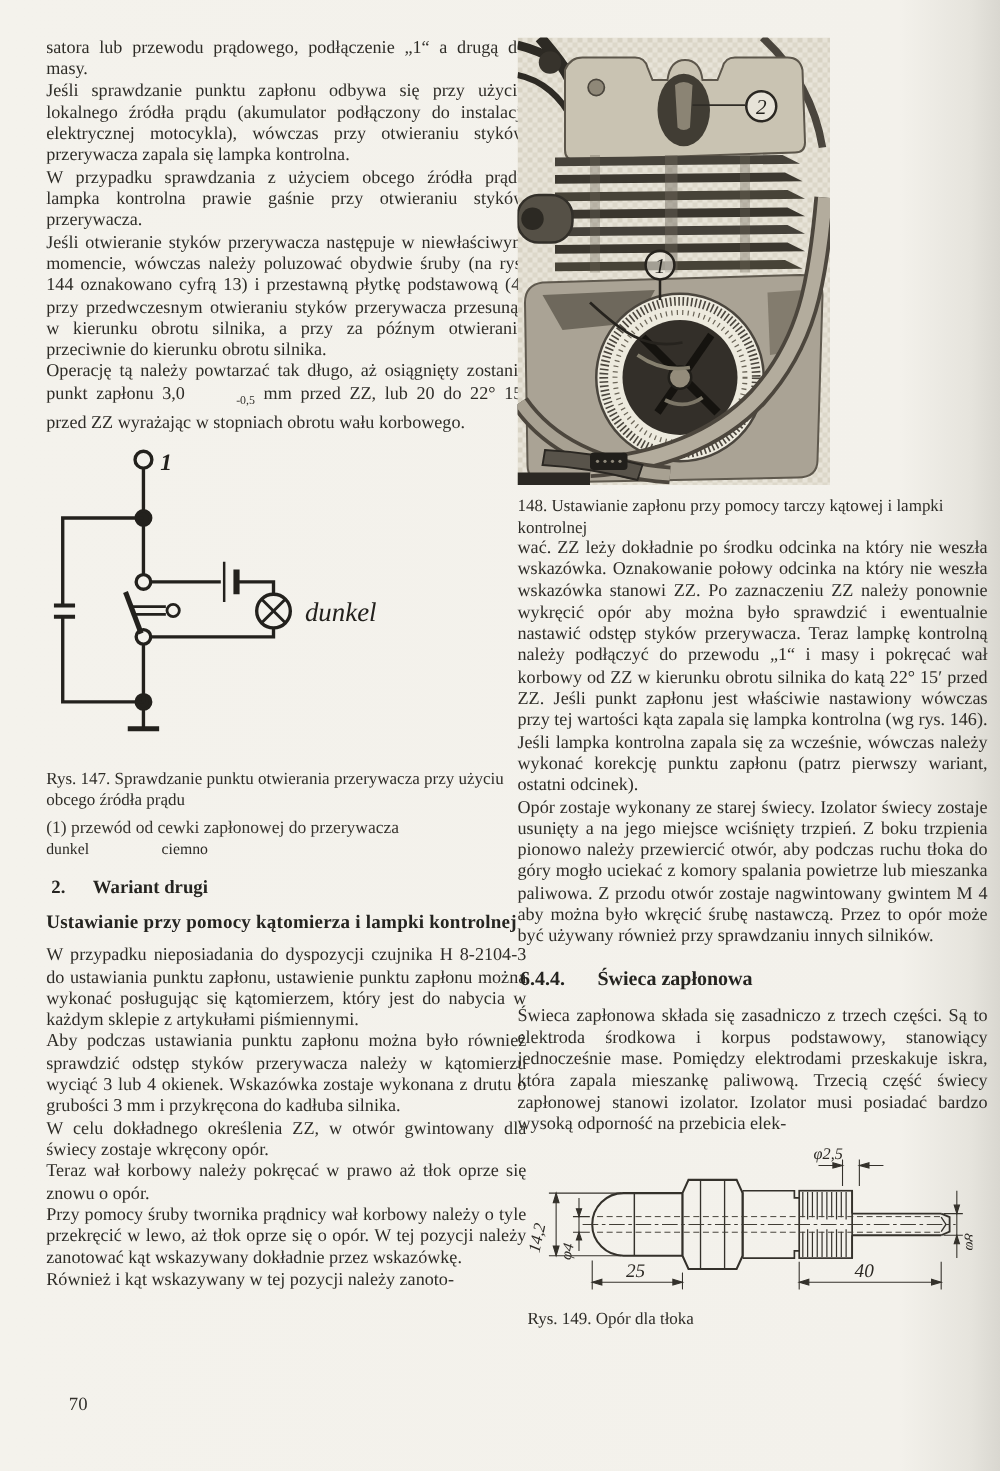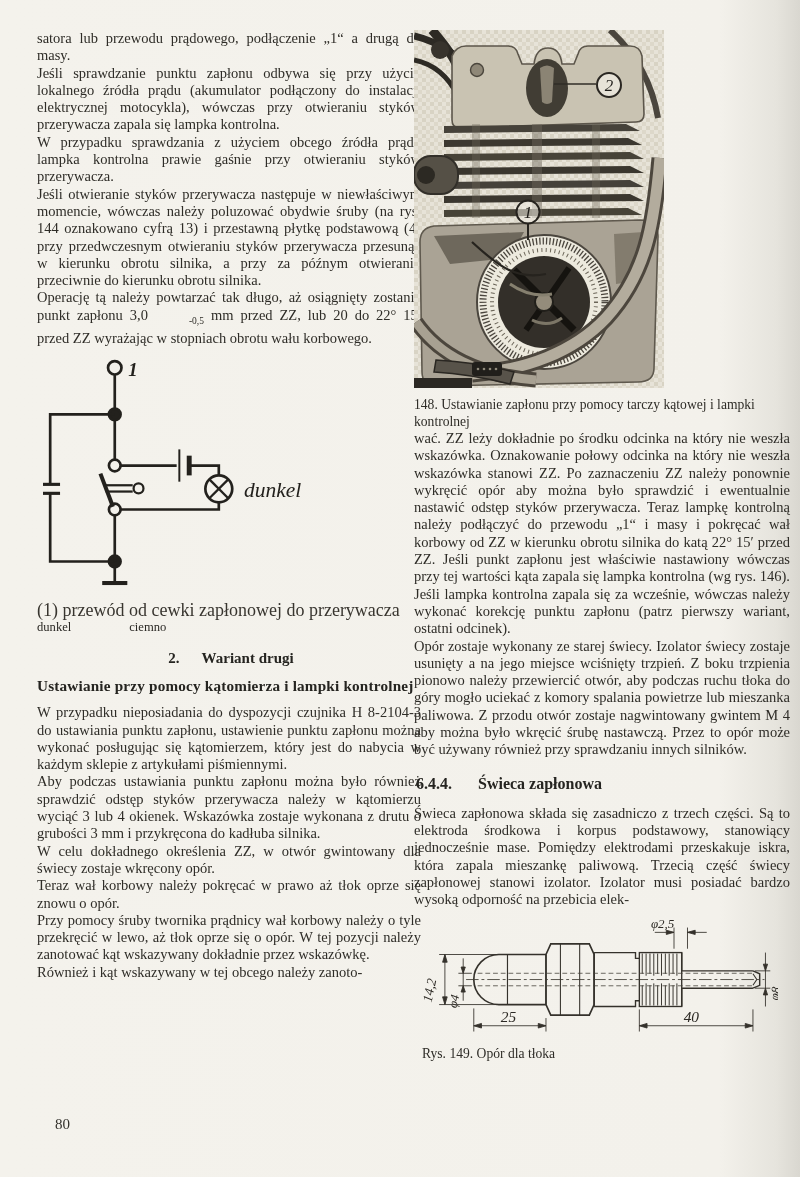"Rys. 147. Sprawdzanie punktu otwierania" p.caption { html: none -> <p>Rys. 147. Sprawdzanie punktu otwierania przerywacza przy użyciu obcego źródła prądu</p> }
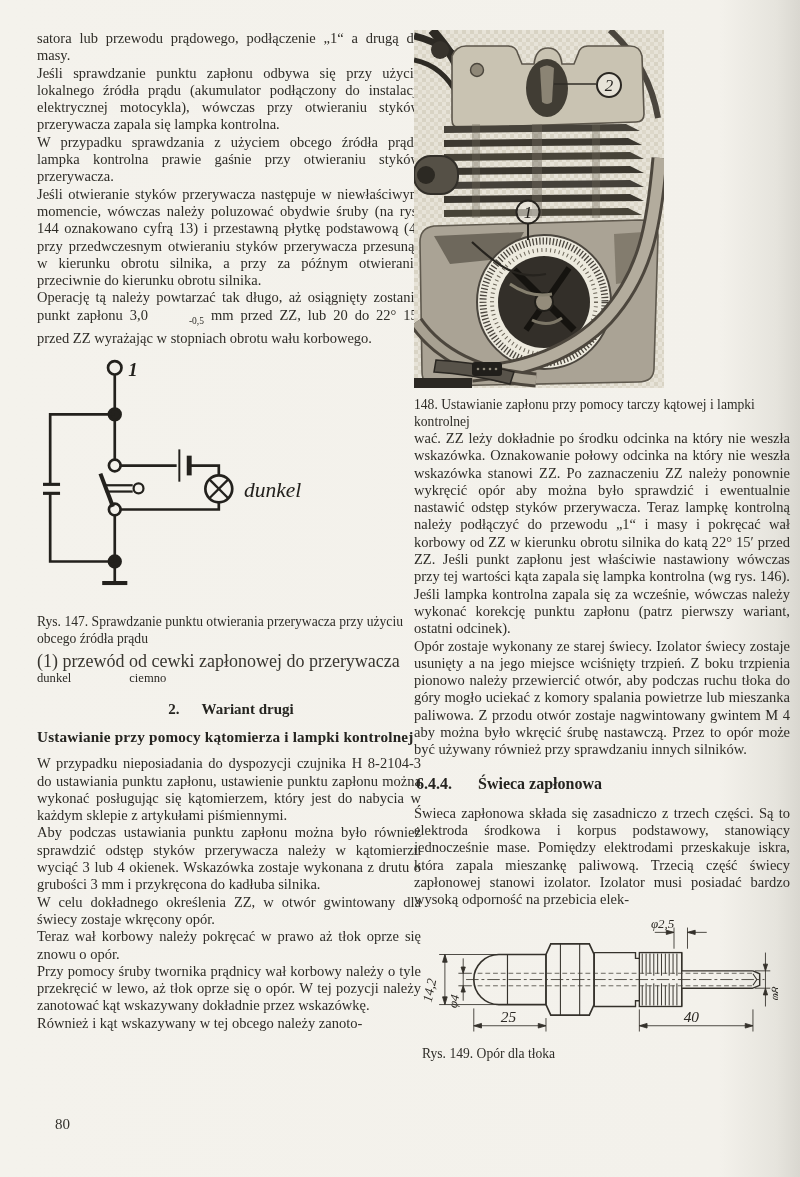"(1) przewód od cewki zapłonowej" .footnote { font-size: 18px -> 14px }
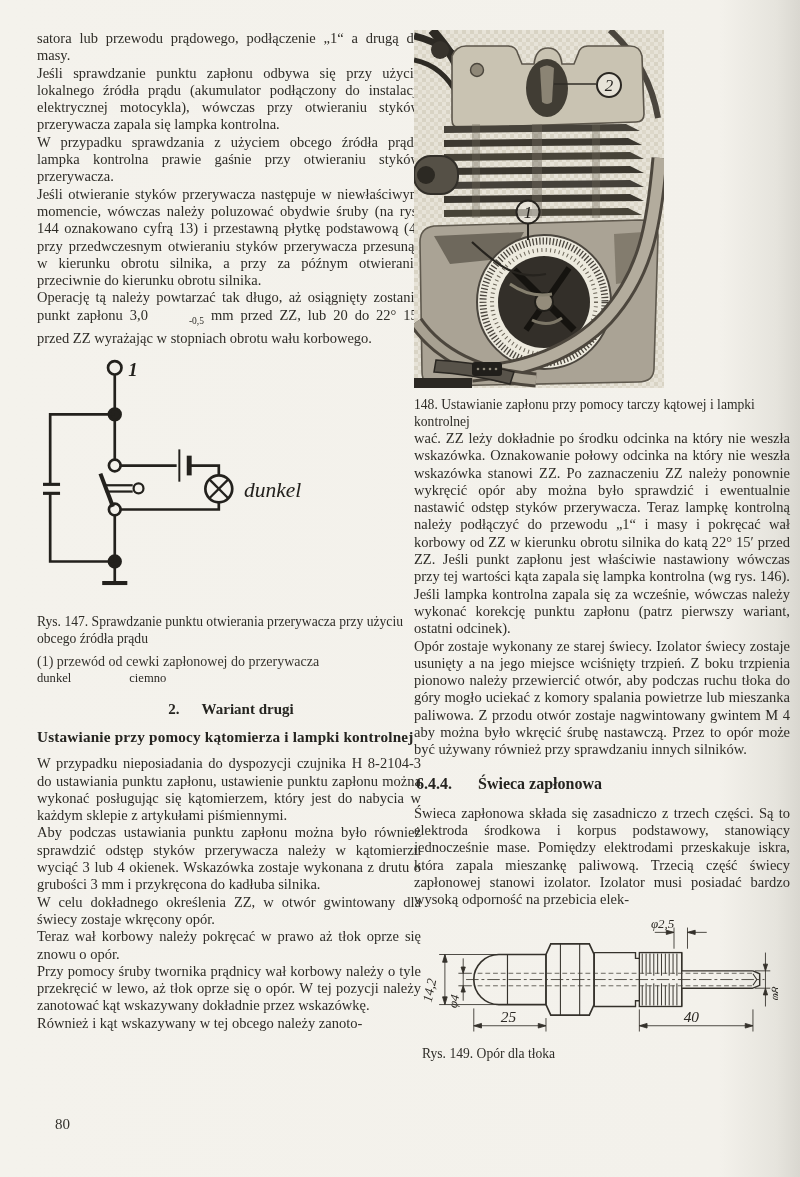"2. Wariant drugi" h3.variant { text-align: center -> none }
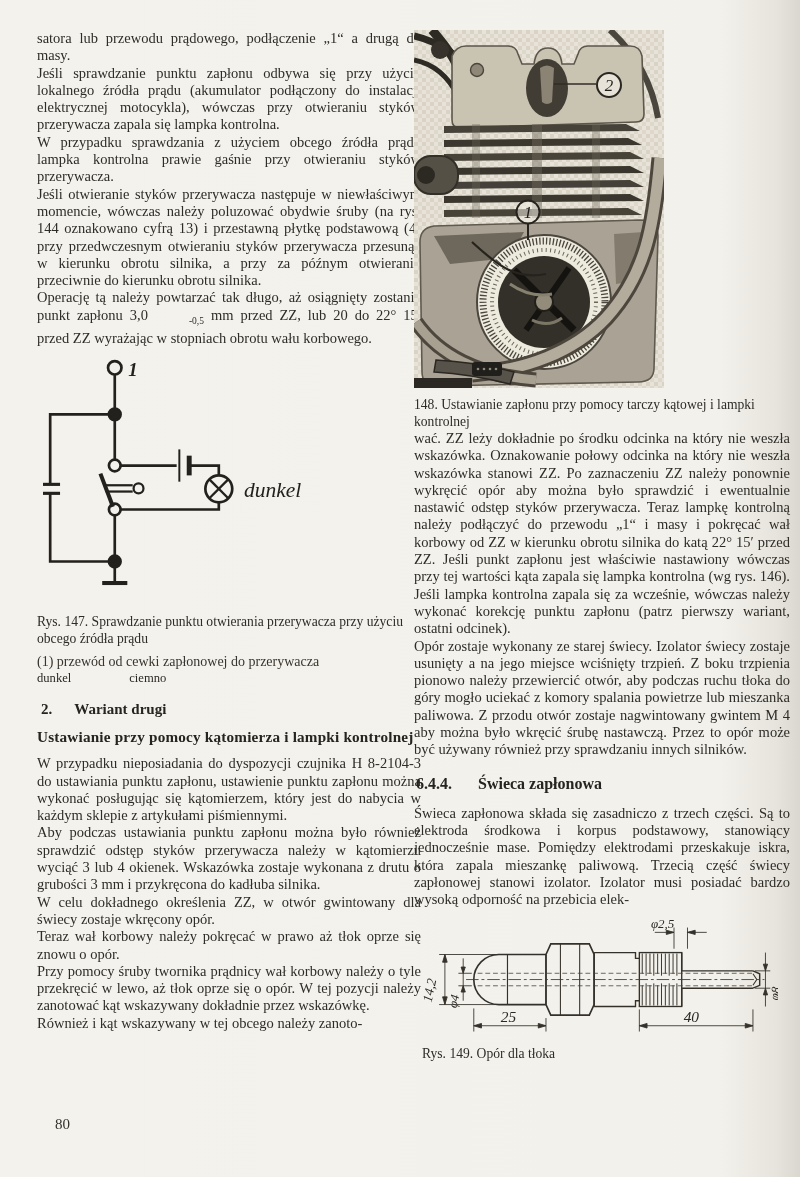"Również i kąt wskazywany w" p.body { text: obcego -> pozycji }
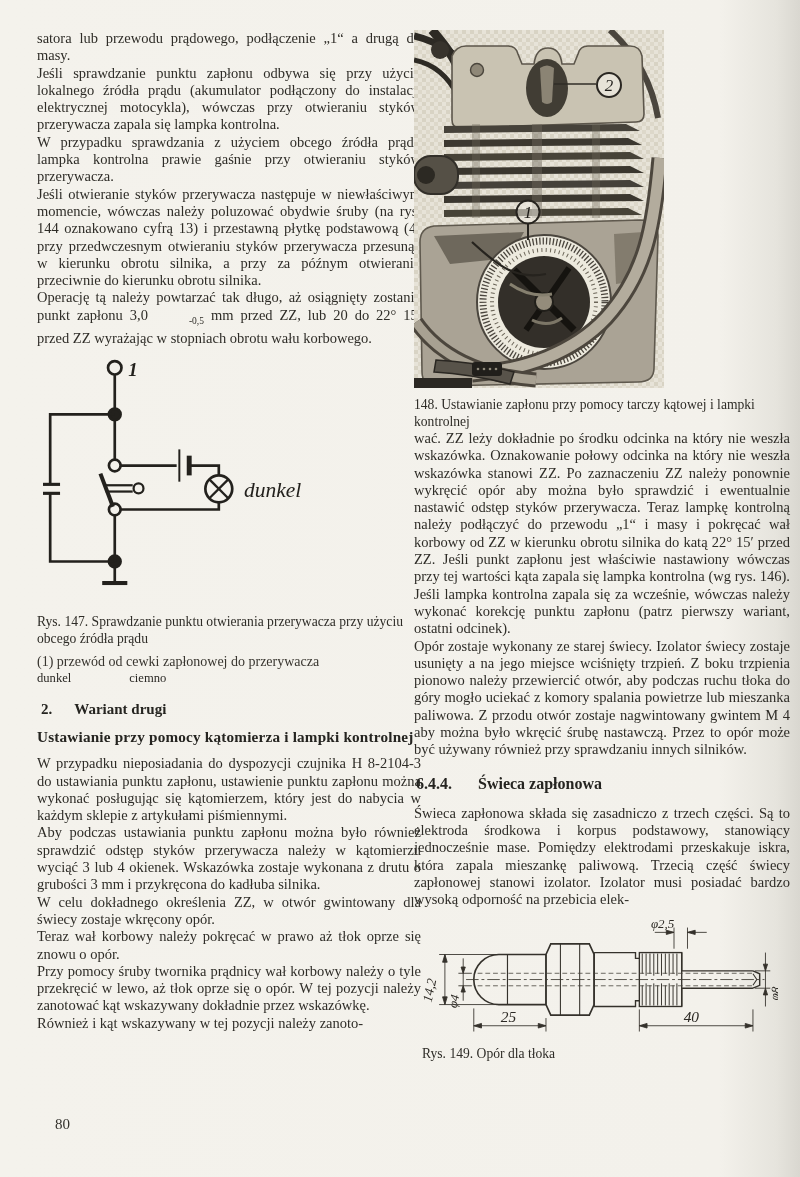"80" div.pagenum { text: 80 -> 70 }
